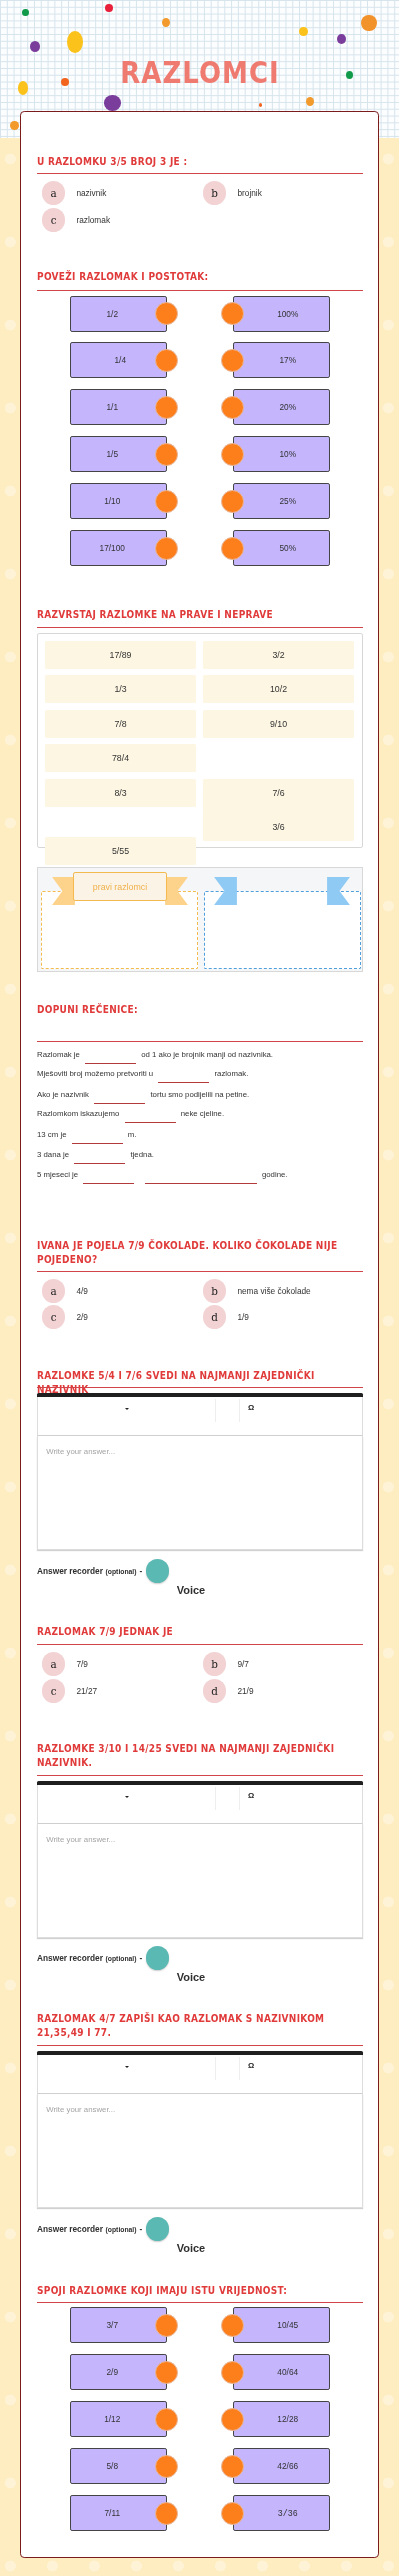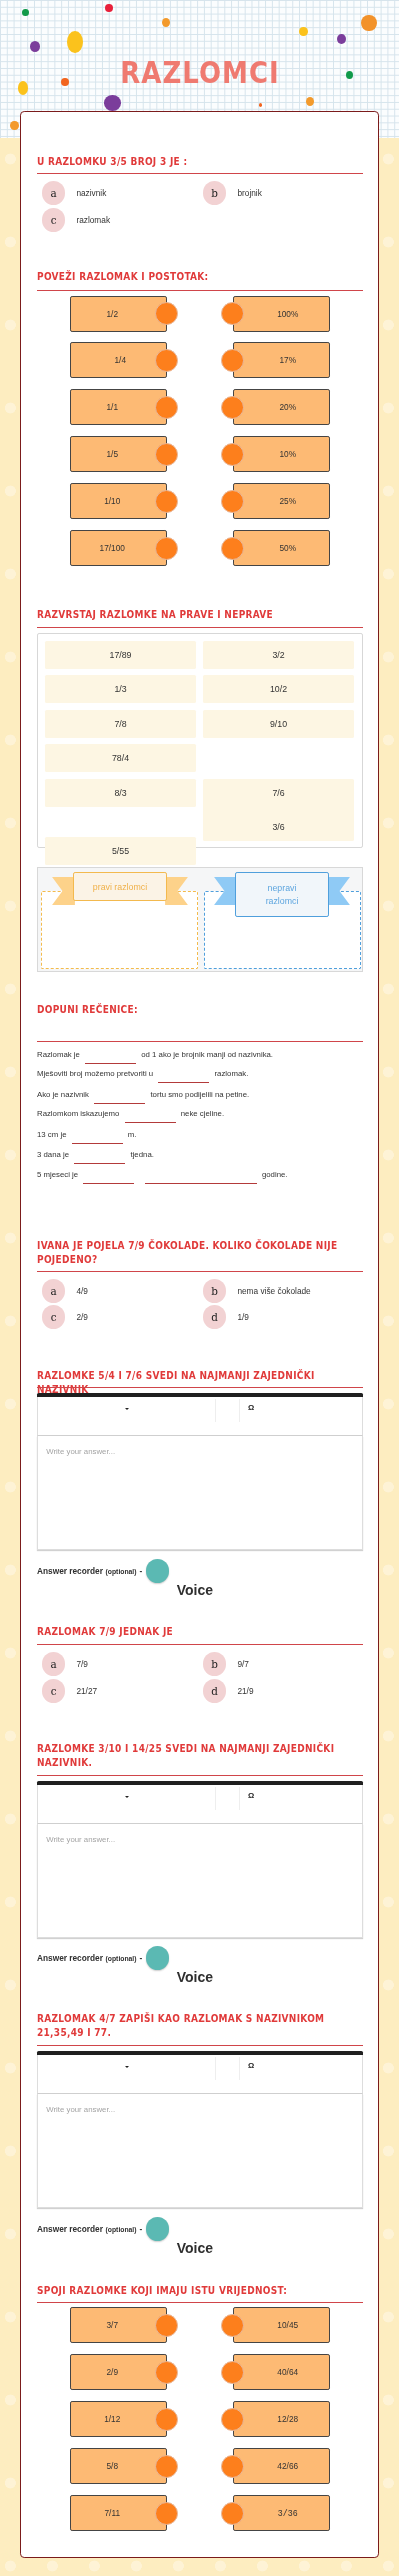"1/2" .match-box { background: #fdba74 -> #c4b5fd }
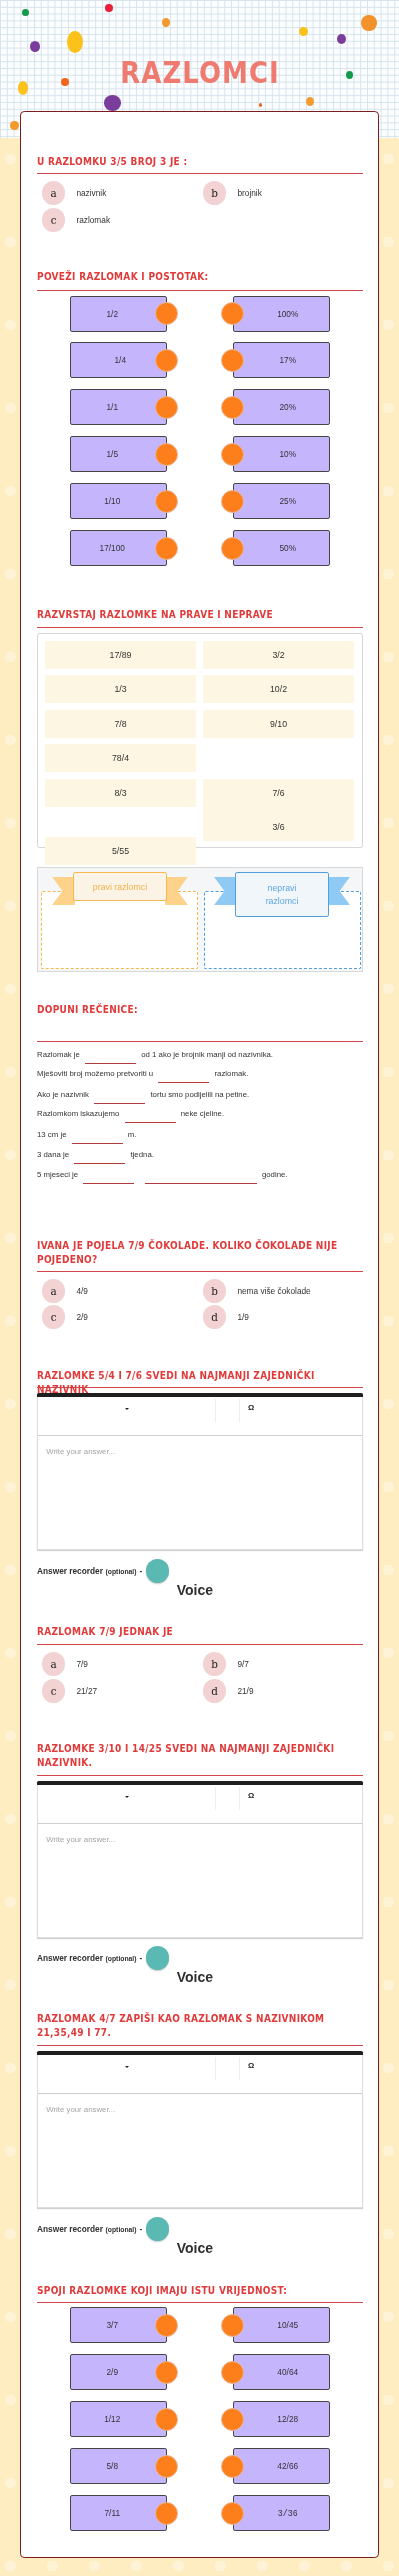"nepravi razlomci" div.ribbon-label { html: <div>nepravi razlomci</div> -> none }
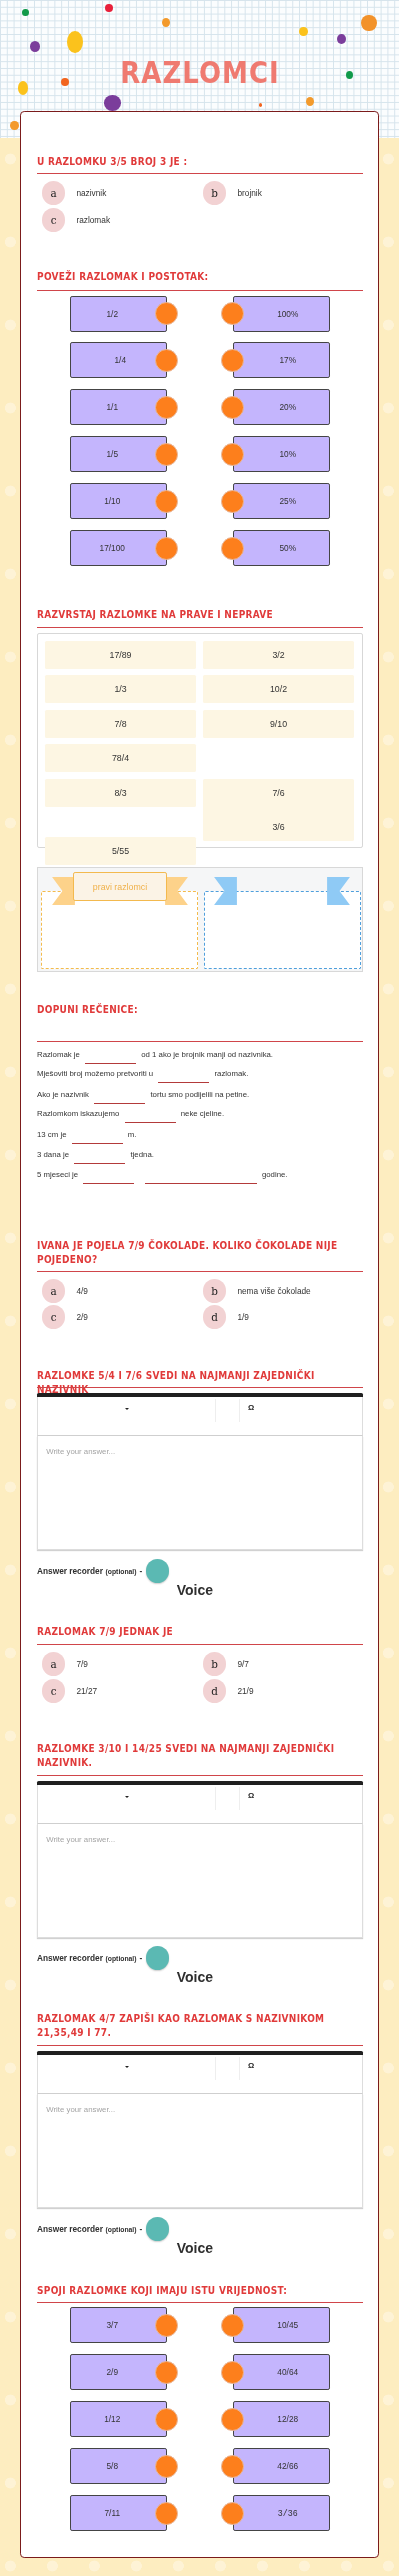"Voice" .recorder .voice-label { font-size: 14px -> 11px }
